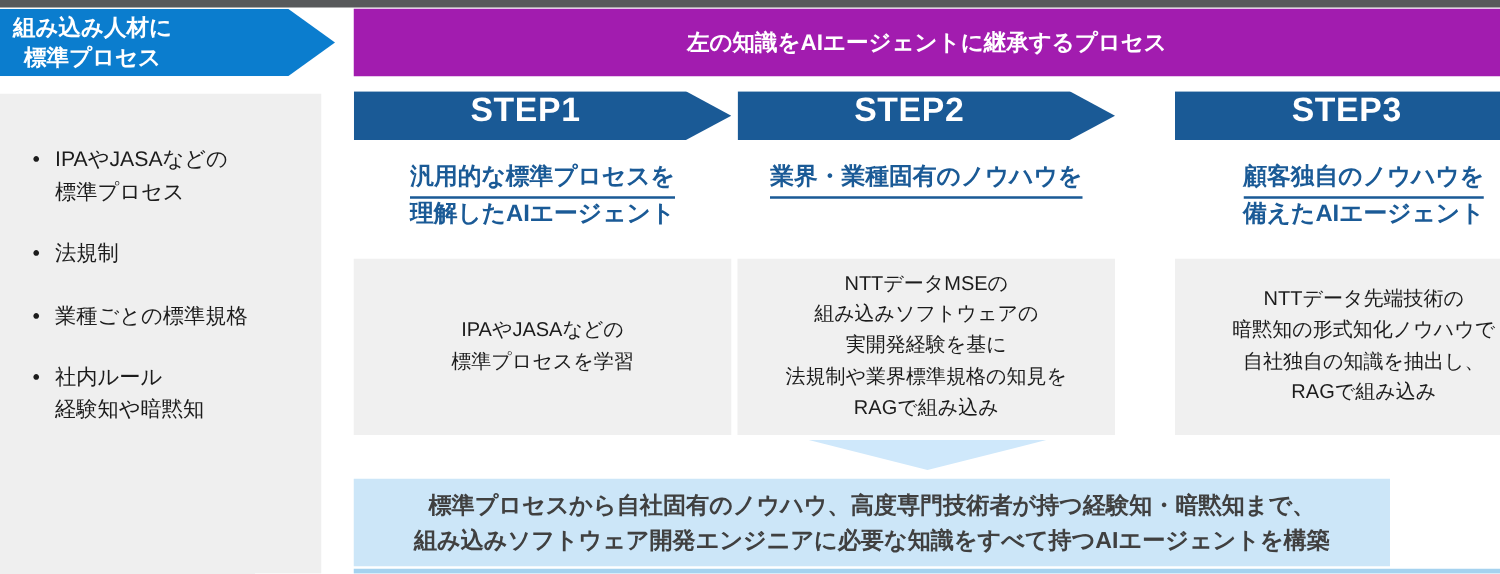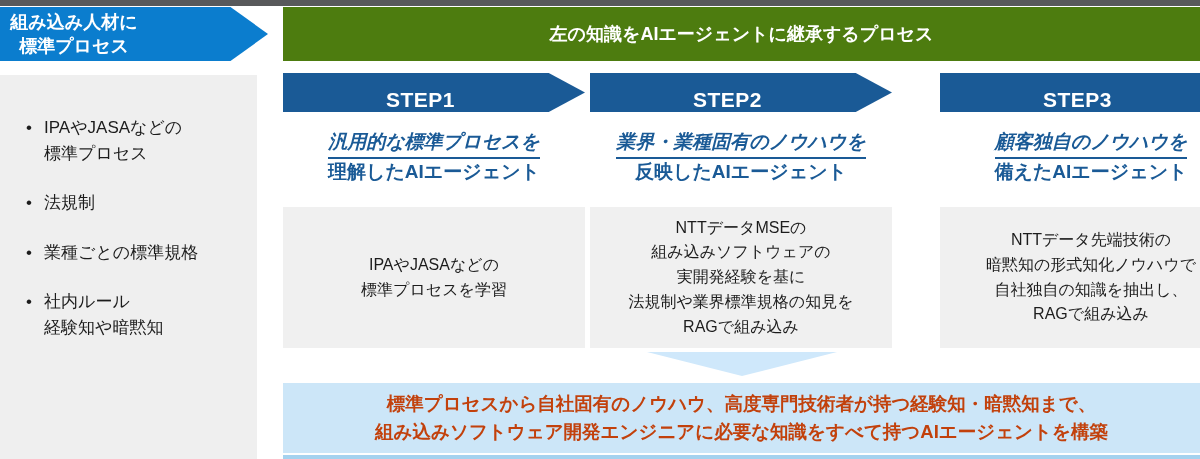"左の知識をAIエージェントに継承するプロセス" .right-header { background: #4d7c0f -> #a21caf }
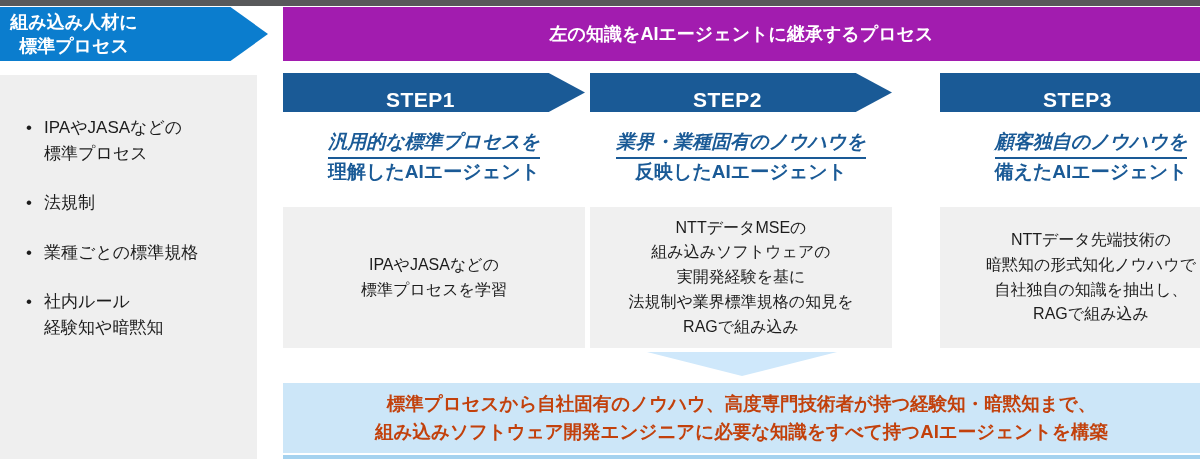"STEP1" .step-arrow { align-items: flex-end -> flex-start; font-size: 21px -> 27px }
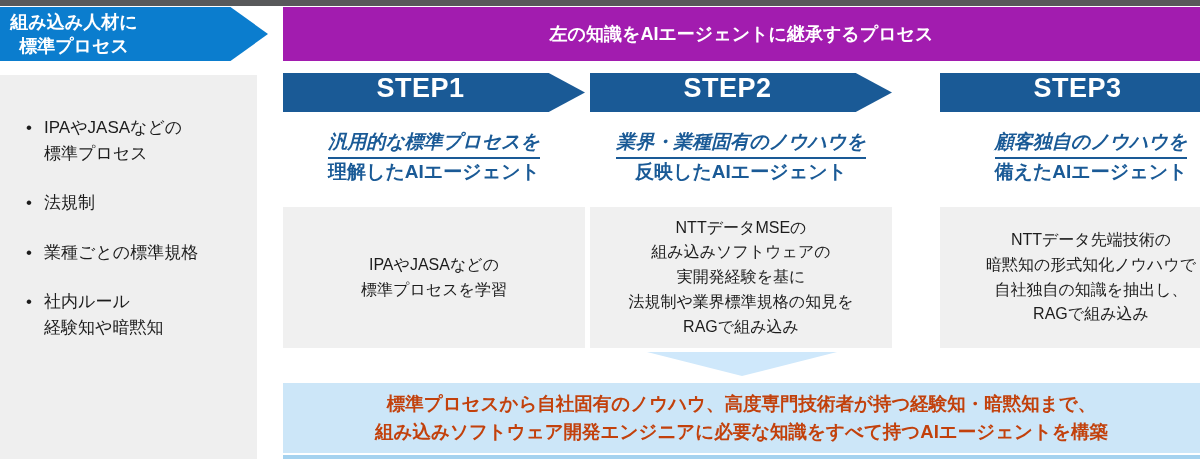"汎用的な標準プロセスを" .step-title .u { font-style: italic -> none }
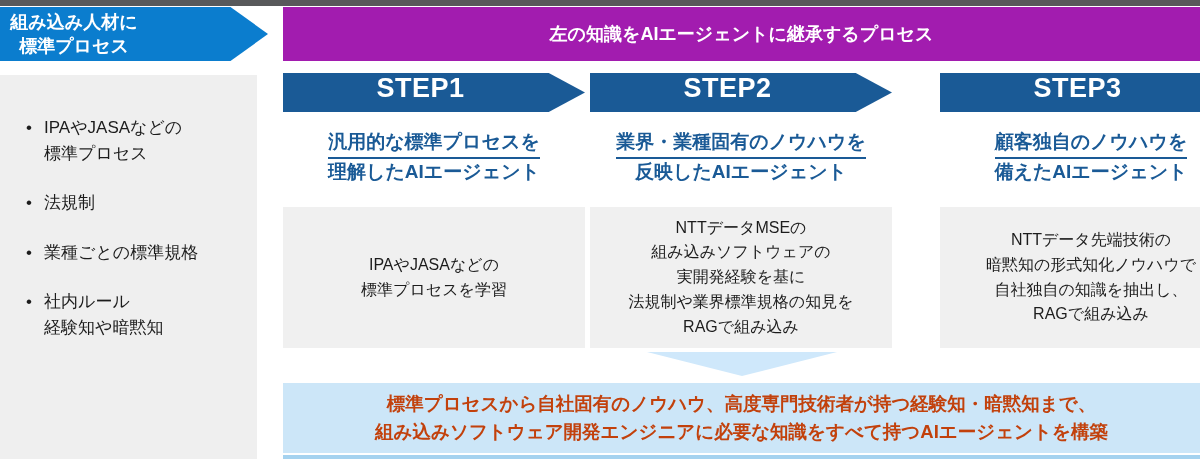"反映したAIエージェント" span.tline { html: <span><span>反映したAIエージェント</span></span> -> none }
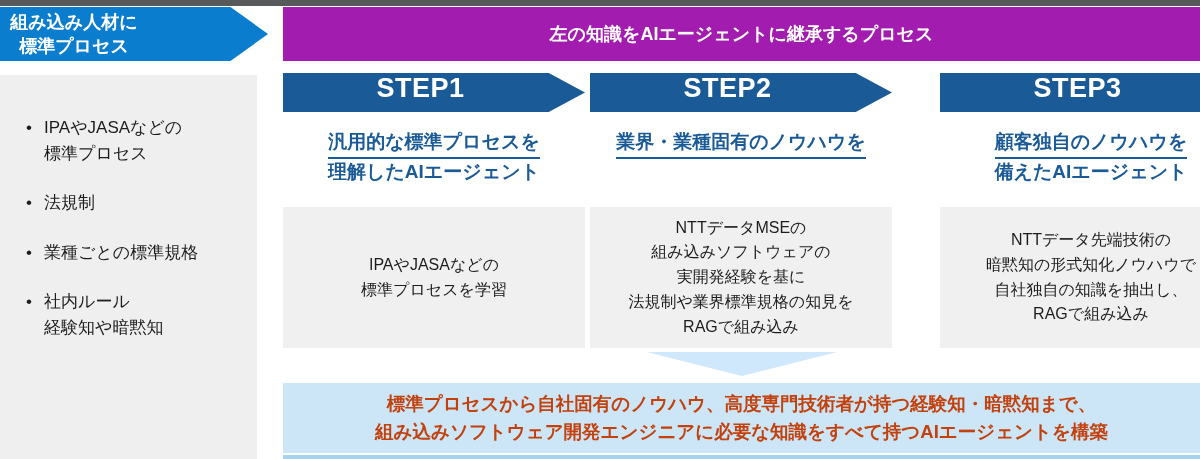"標準プロセスから自社固有のノウハウ、高度専門技術者が持つ経験知・暗黙知まで、" .bottom-box { color: #c2410c -> #404040; width: 917px -> 829px }
